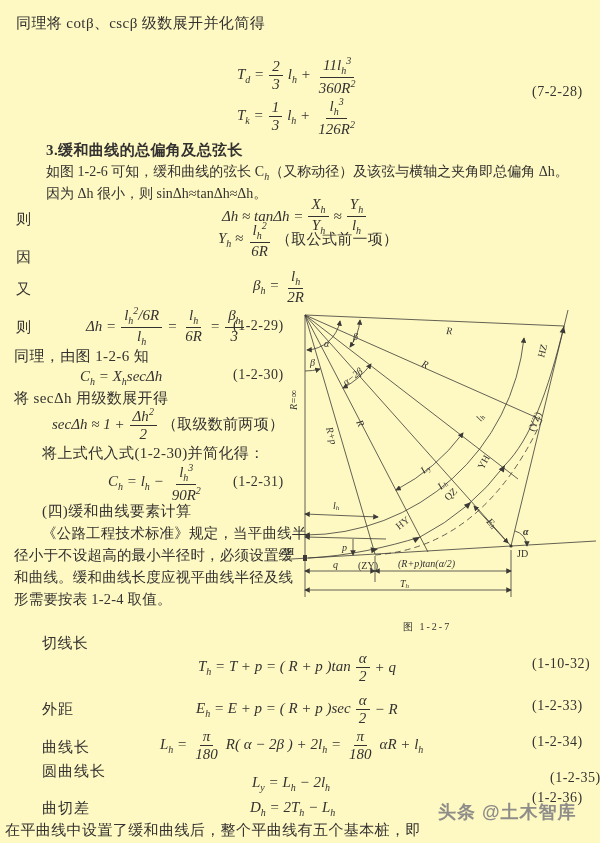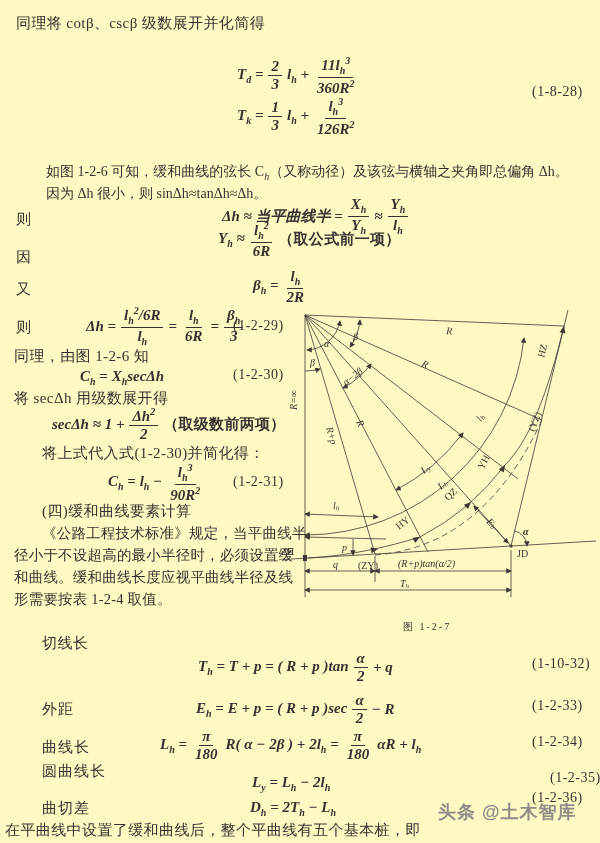"Td =" .frm { font-weight: bold -> none }
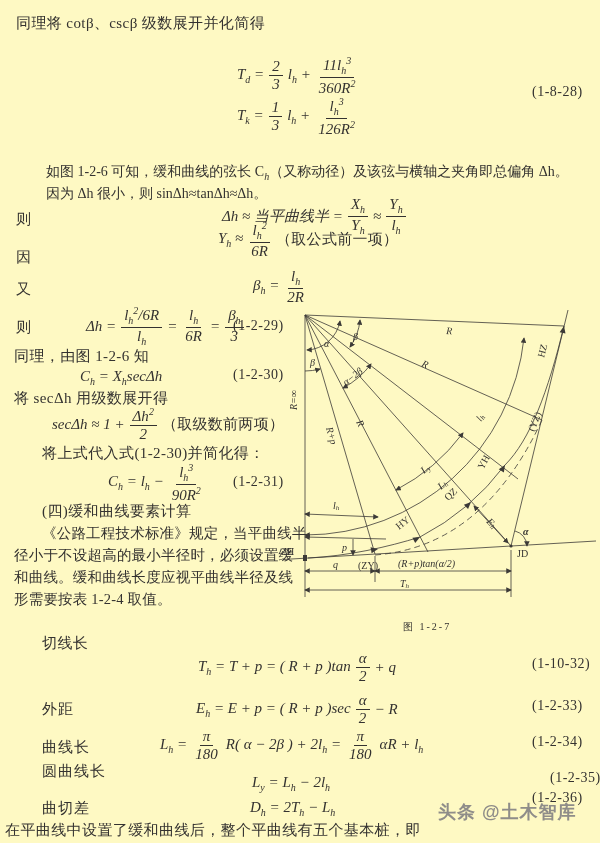"(1-8-28)" div.tag { text: 1-8-28 -> 7-2-28 }
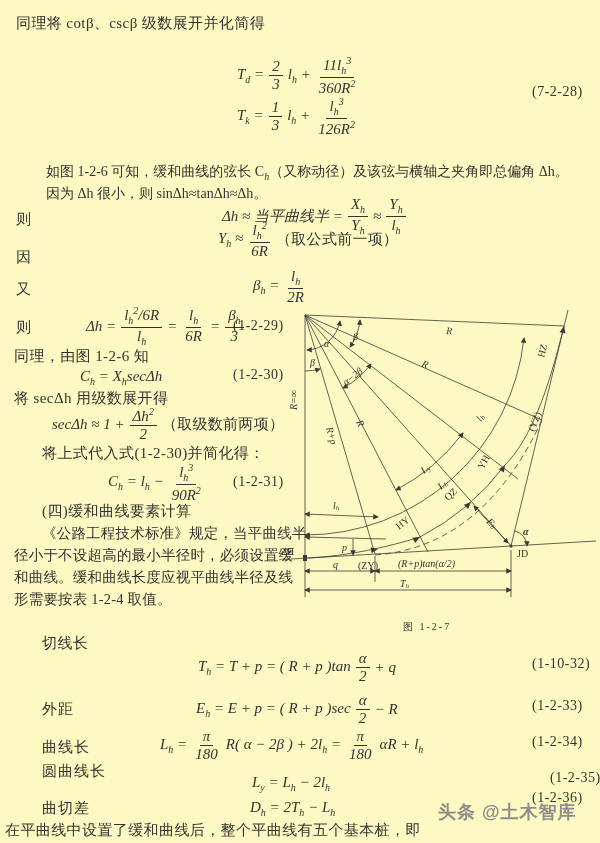"3.缓和曲线的总偏角及总弦长" div.t { html: none -> <div>3.缓和曲线的总偏角及总弦长</div> }
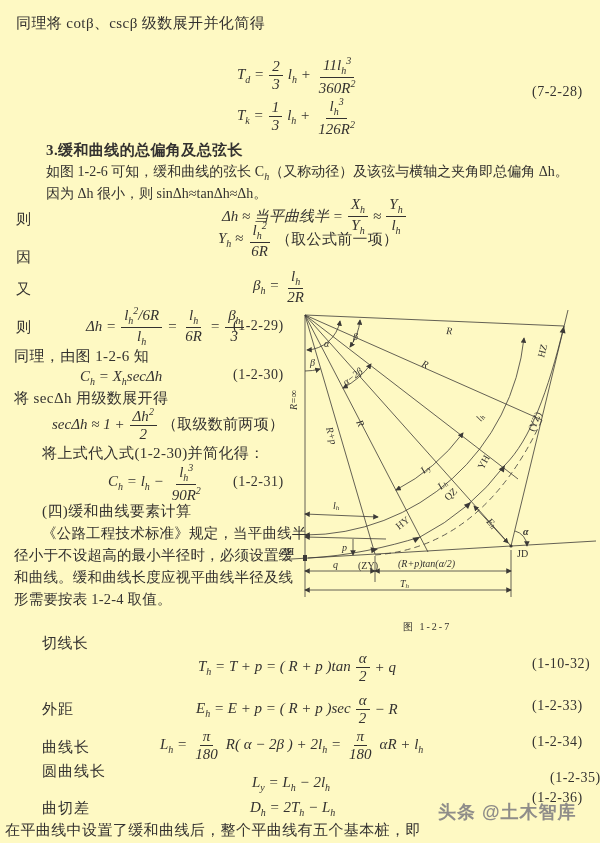"Δh ≈ 当平曲线半 =" span { text: 当平曲线半 -> tanΔh }
